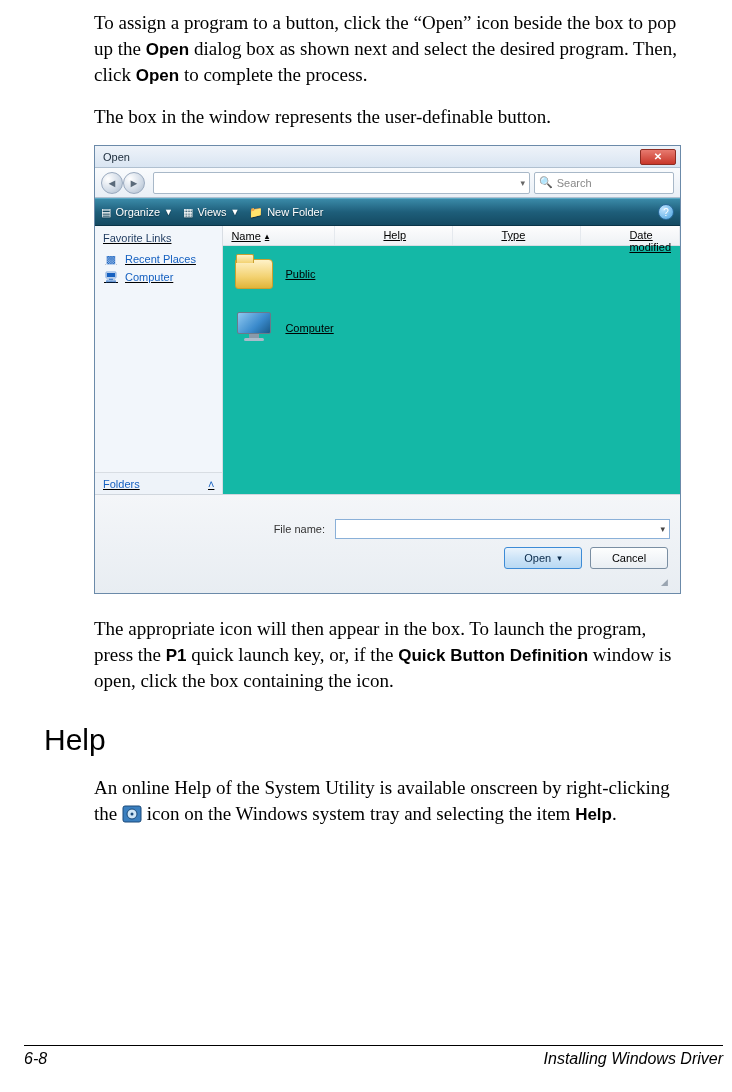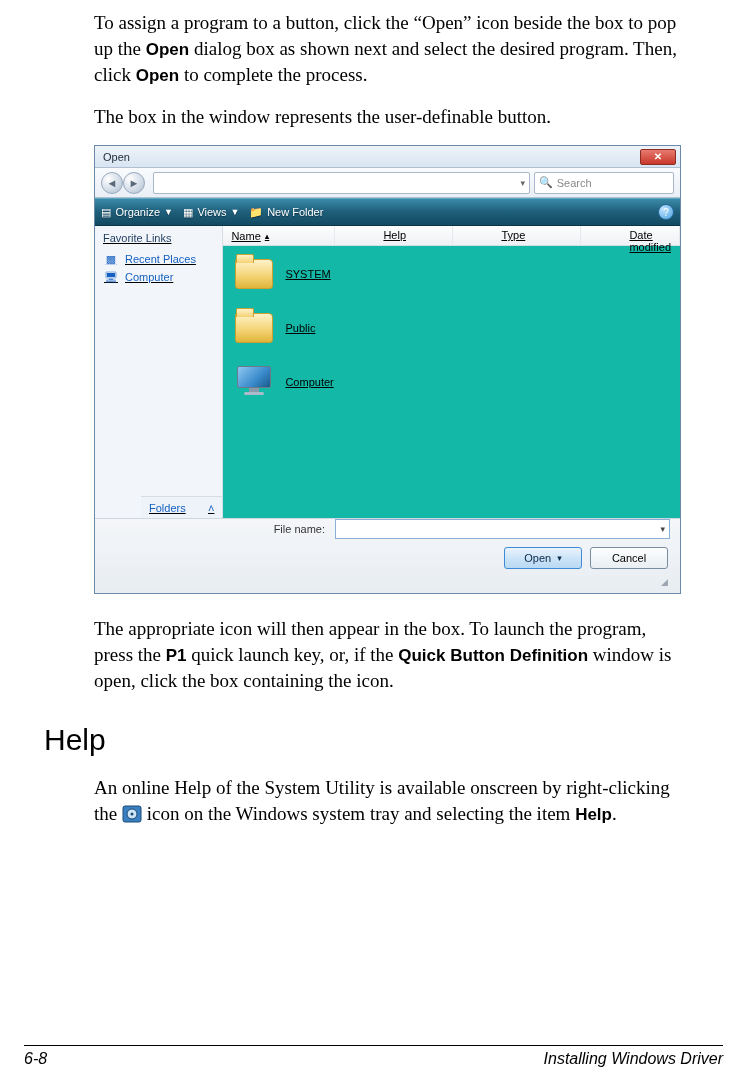"SYSTEM" div.file-row { html: <div> <div> <div></div> </div> <span>SYSTEM</span> </div> -> none }
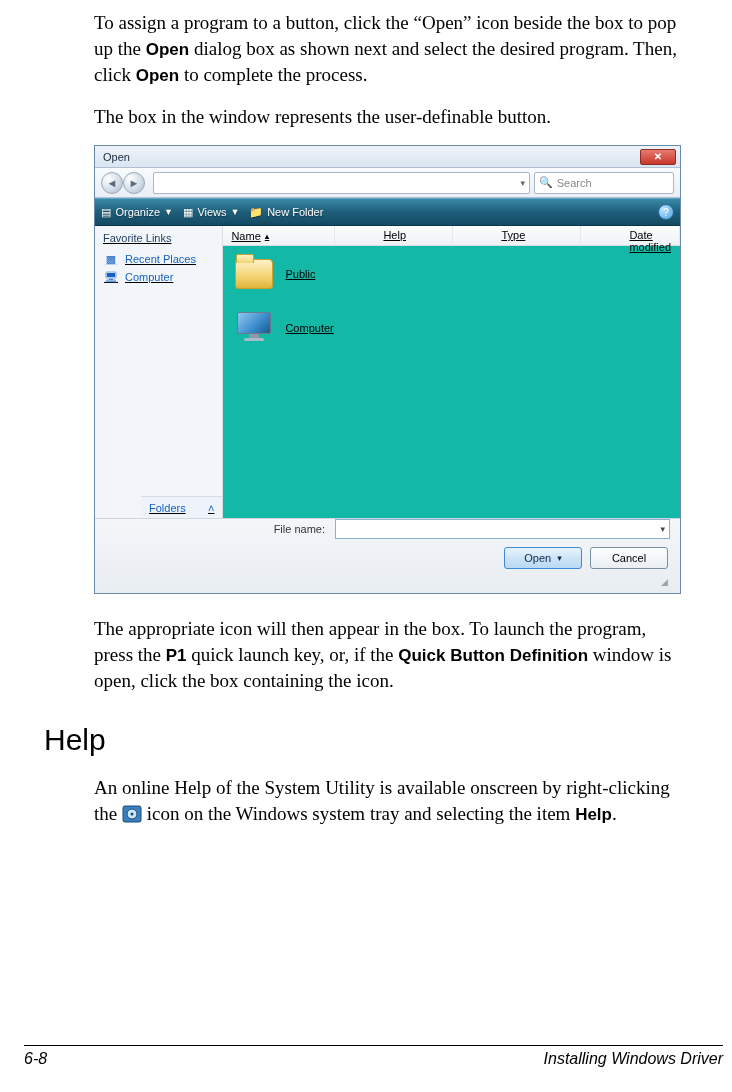"Folders" .folders-bar { margin-left: 46px -> none }
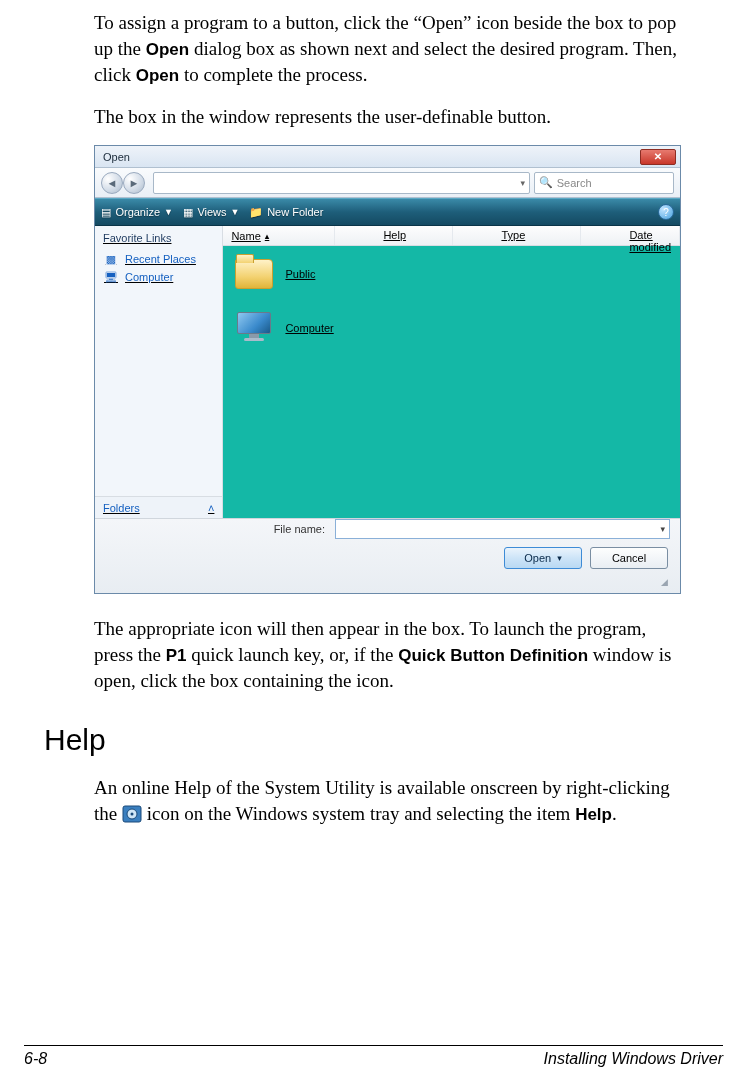"File name:" .bottom-panel { padding: 0 10px 8px 10px -> 24px 10px 8px 10px }
